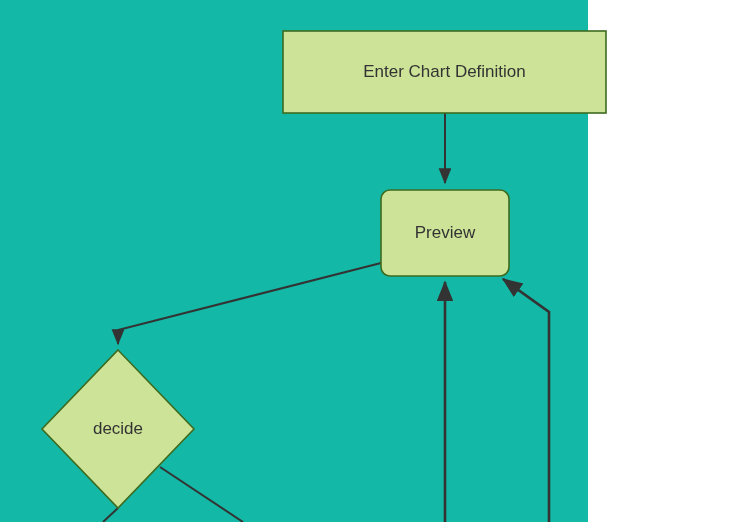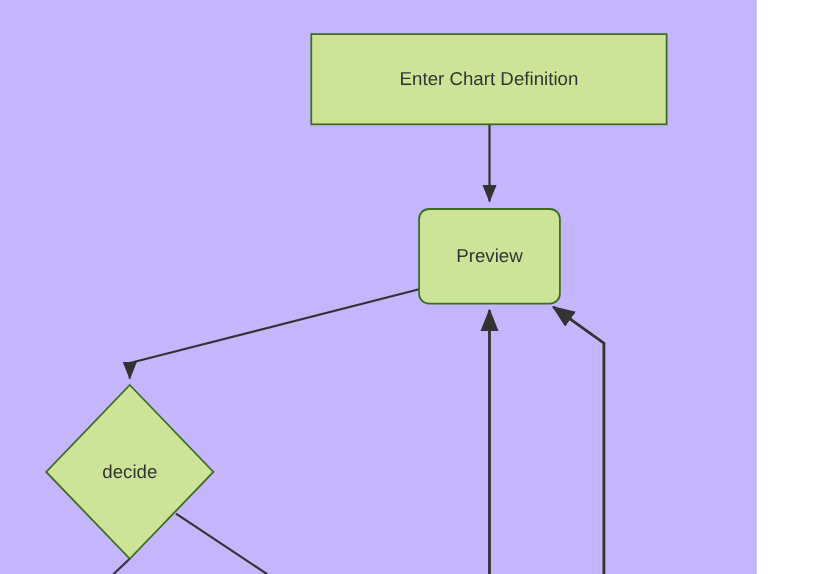"Enter Chart Definition" #flowchart-canvas { background: #c4b5fd -> #14b8a6; width: 688px -> 588px }
